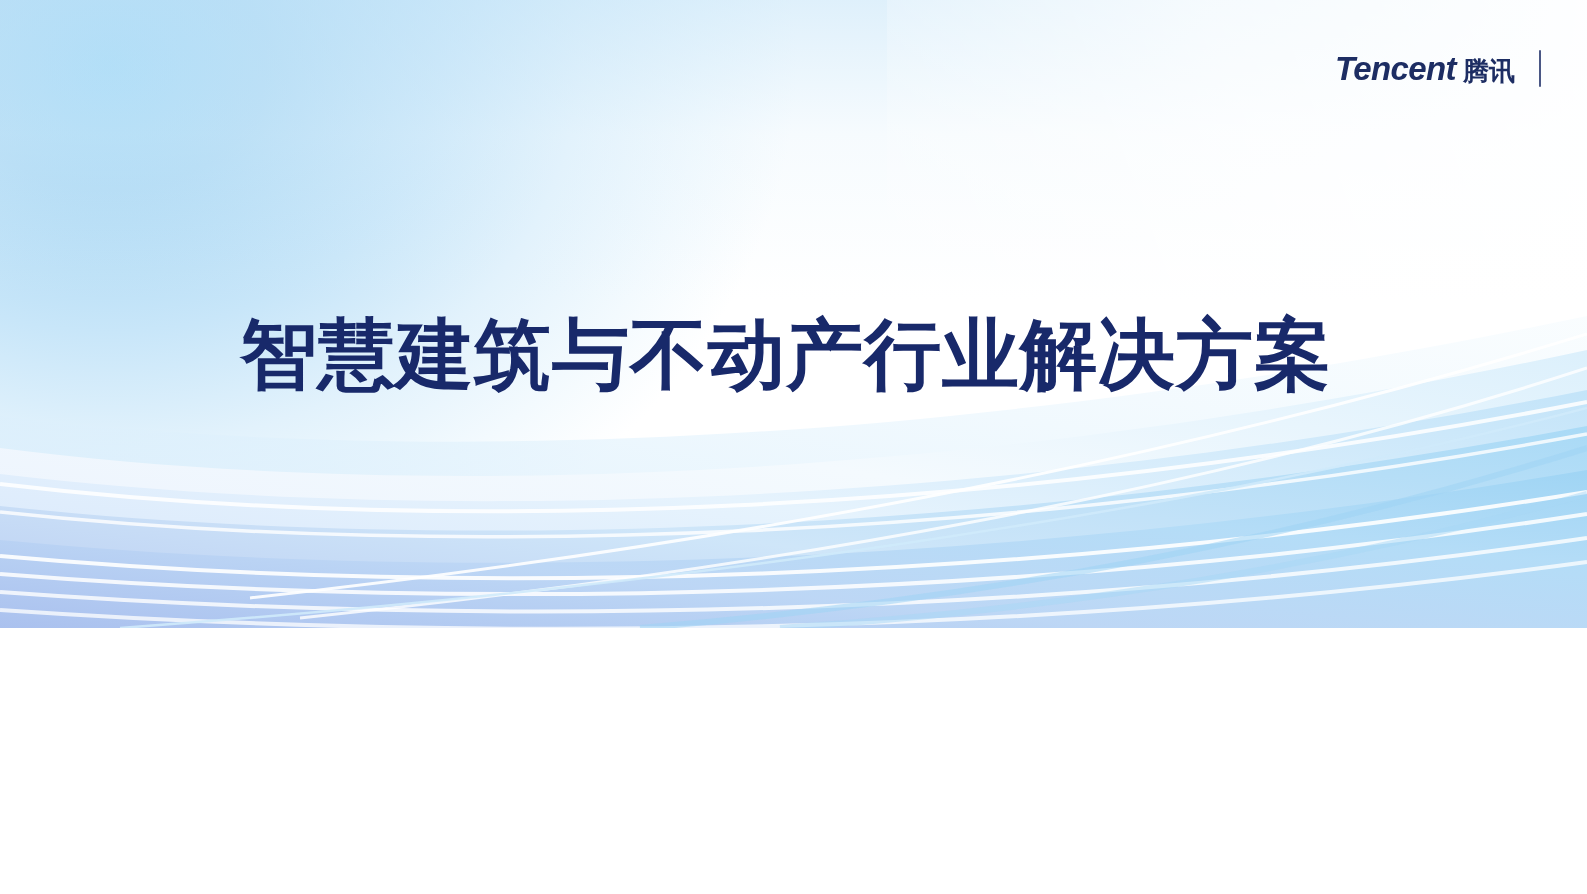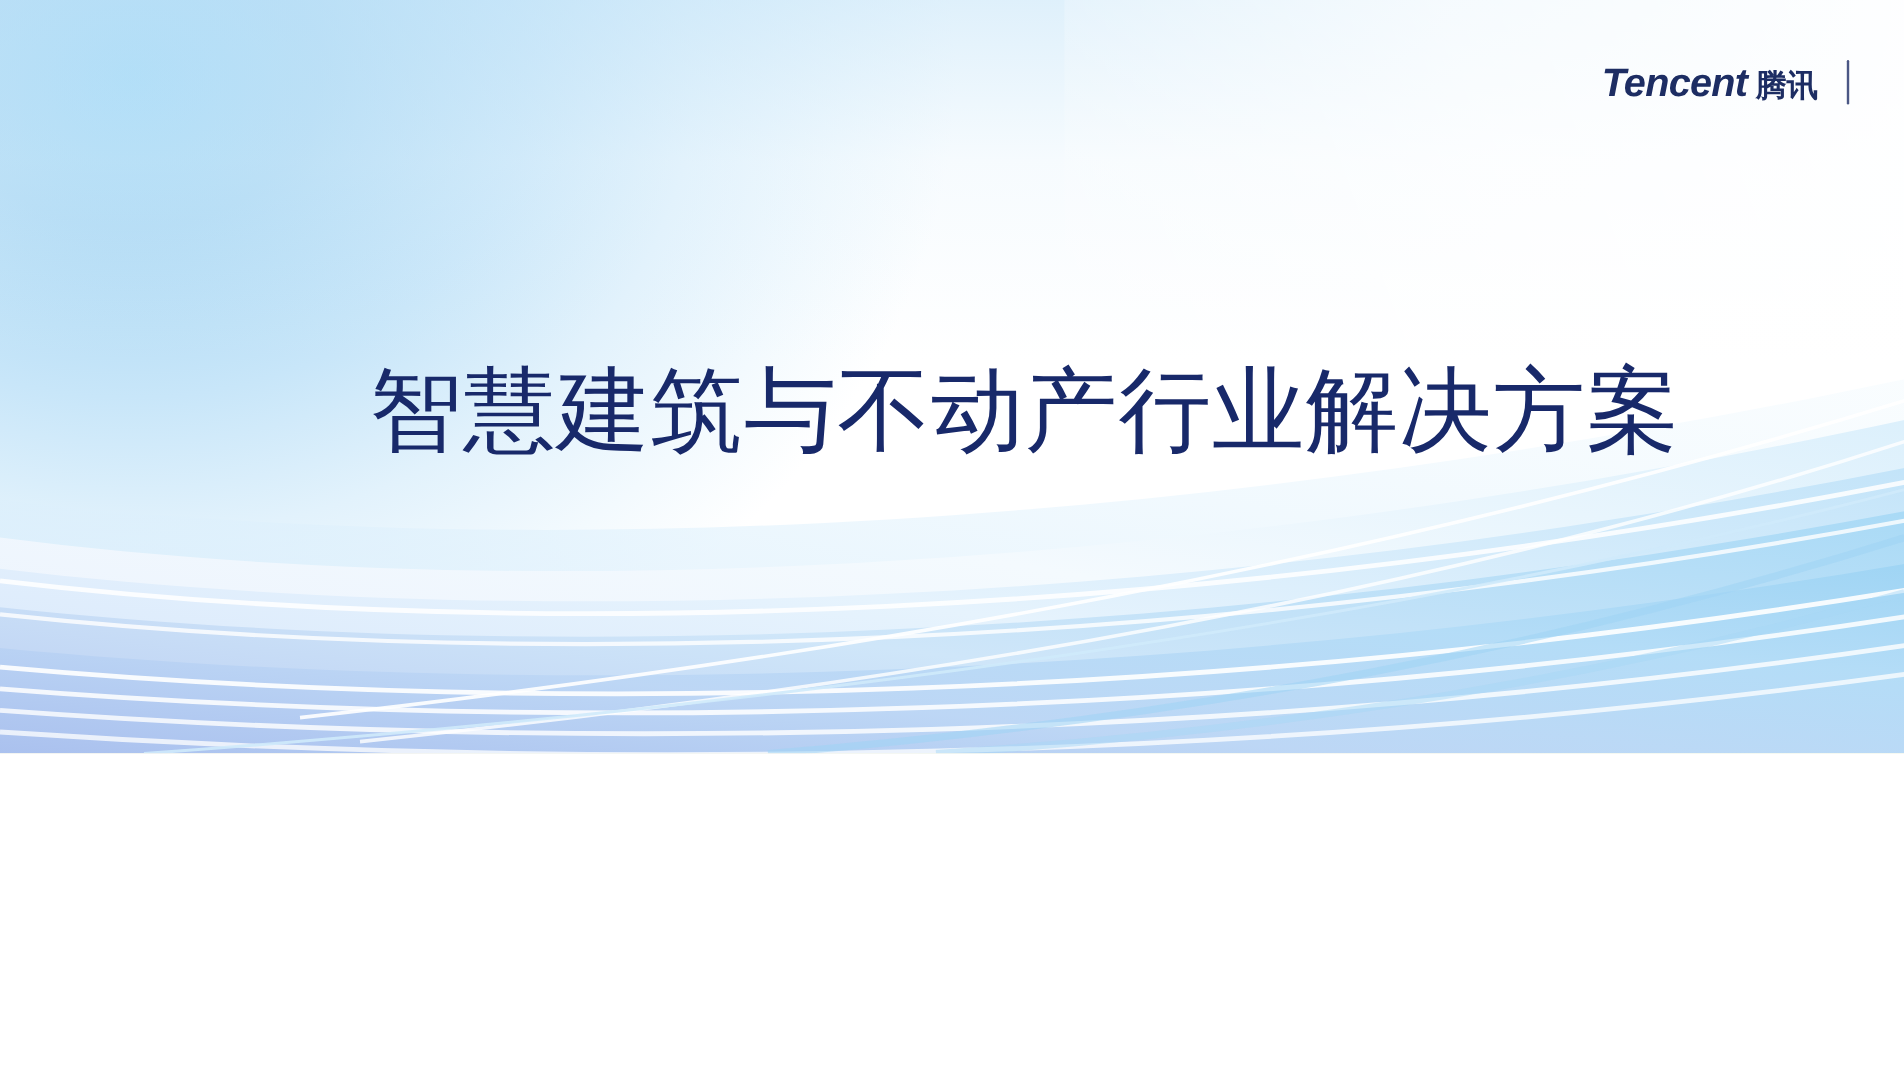"Tencent" .slide { text-align: right -> none }
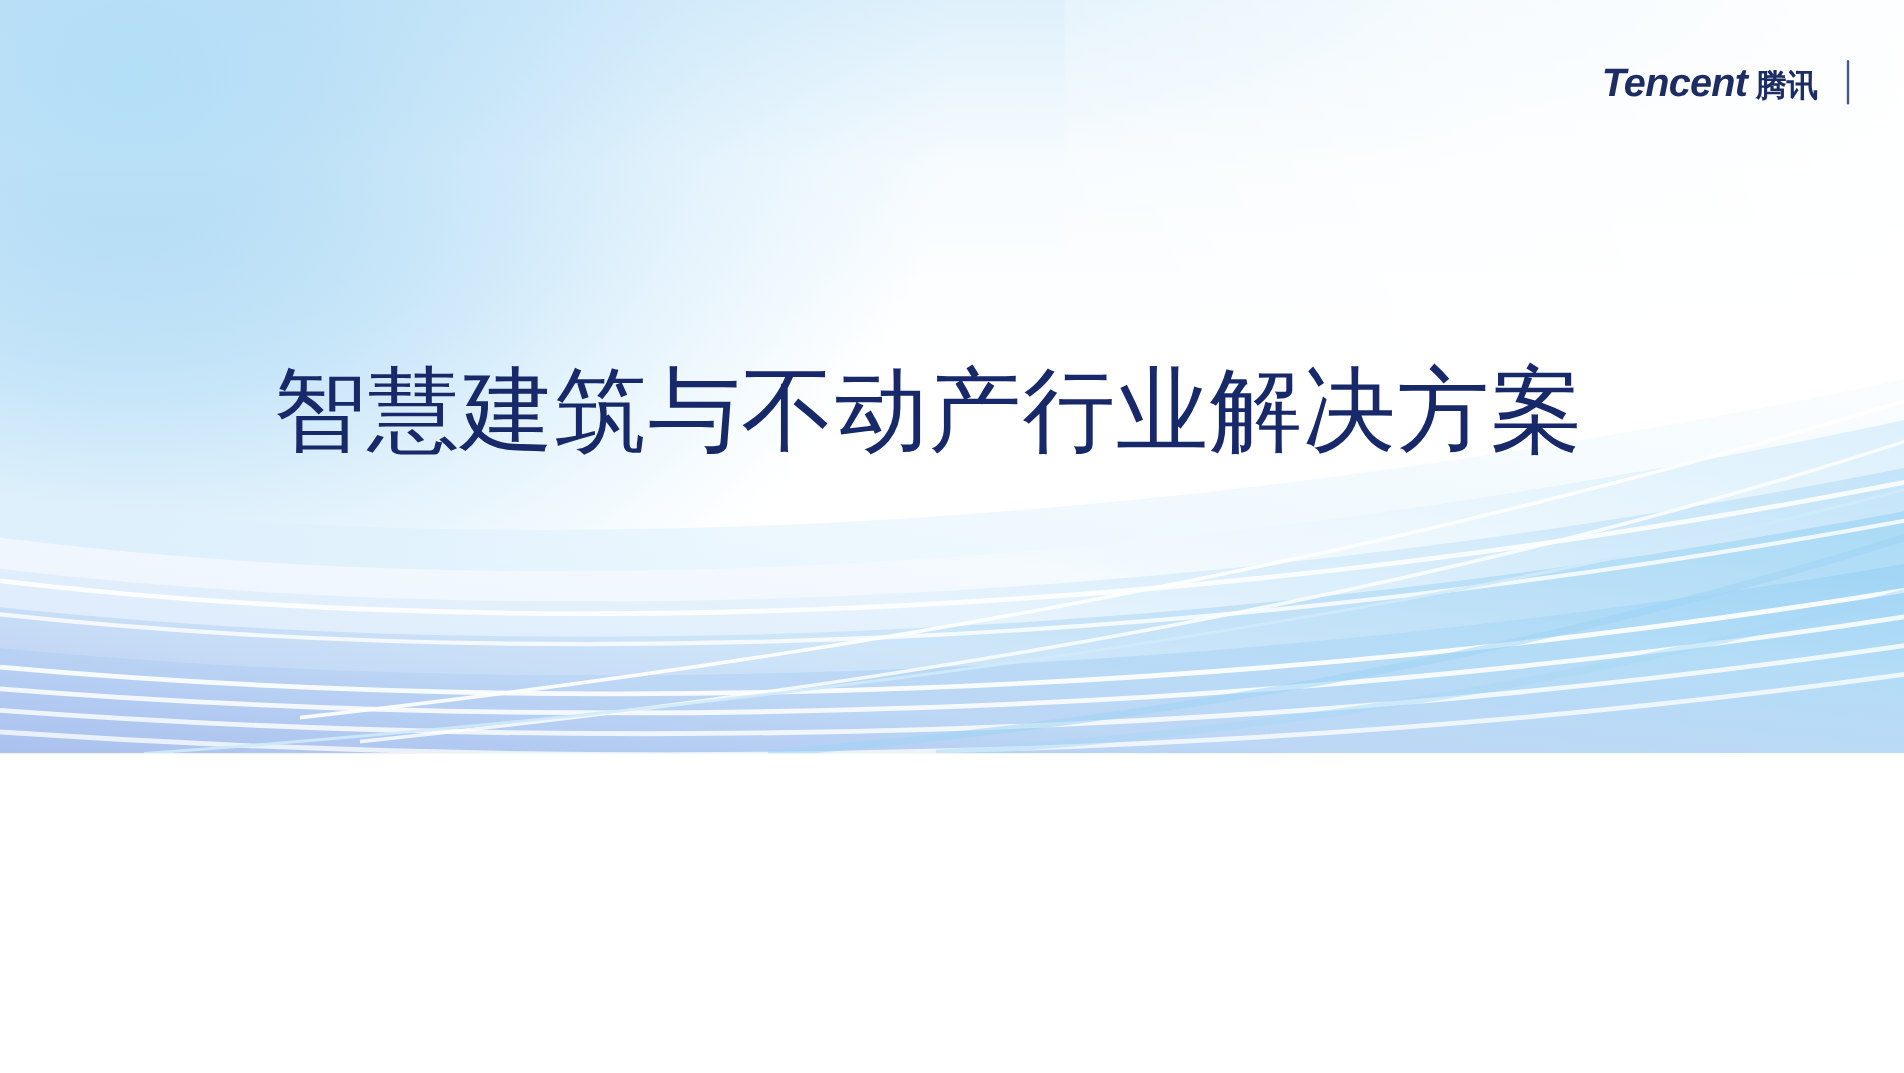"智慧建筑与不动产行业解决方案" .slide-title { font-weight: 400 -> 700; margin: 4px -> 16px }
